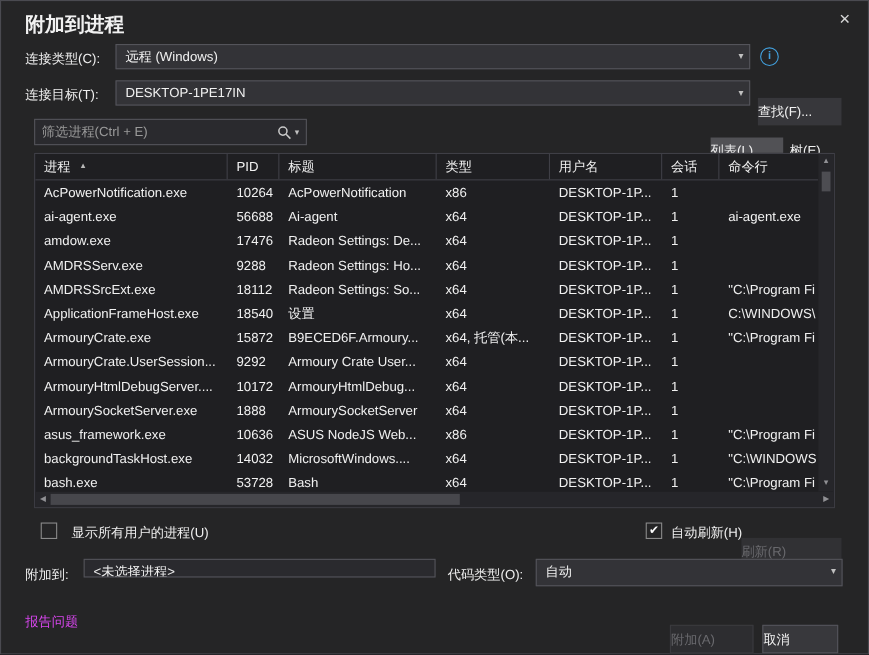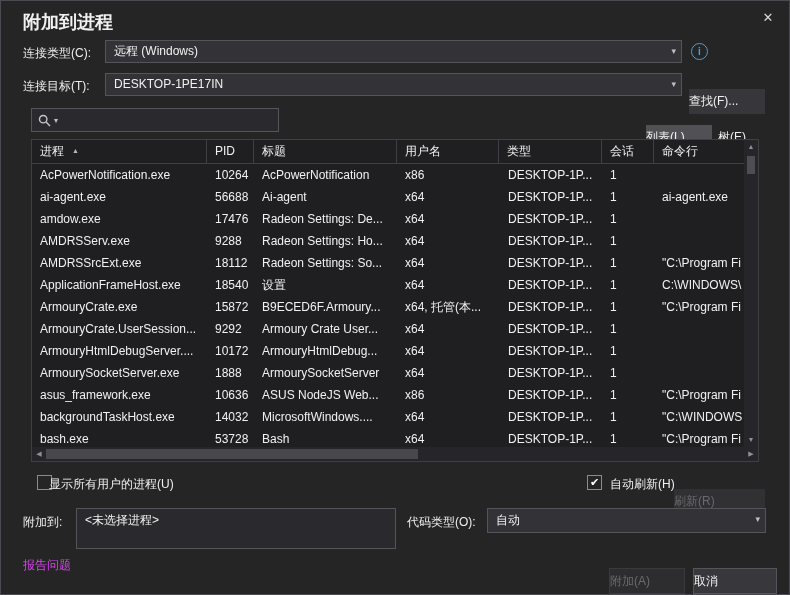"筛选进程(Ctrl + E)" input { html: none -> <input> }
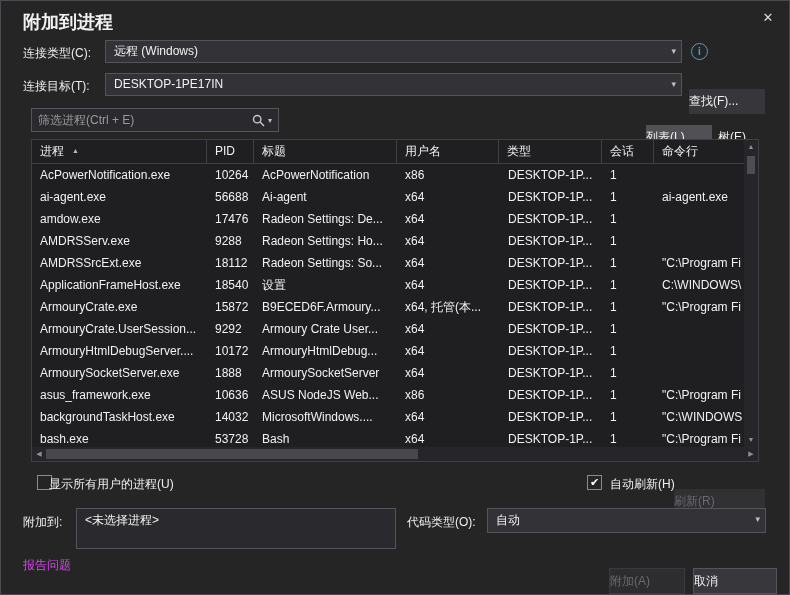"用户名" div.tcell { order: before "类型" -> after "类型" }
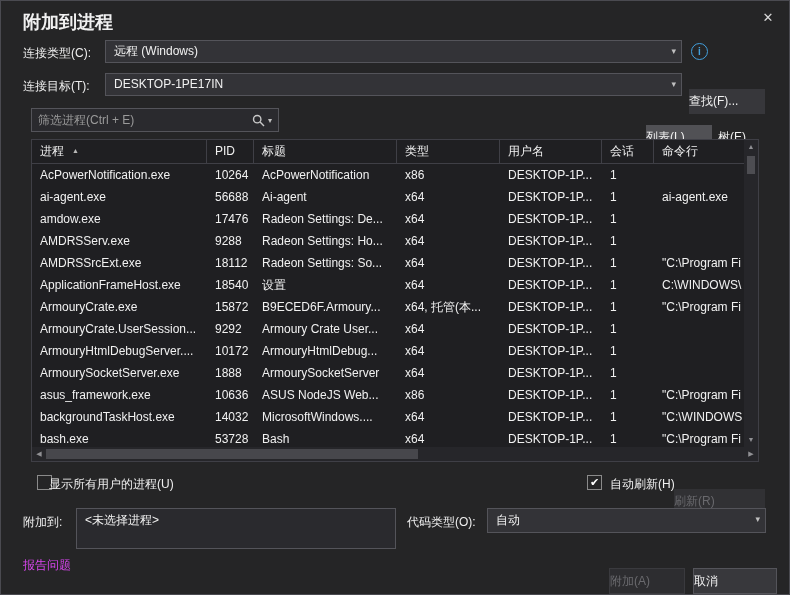"显示所有用户的进程(U)" #lbl-all { left: 48px -> 64px }
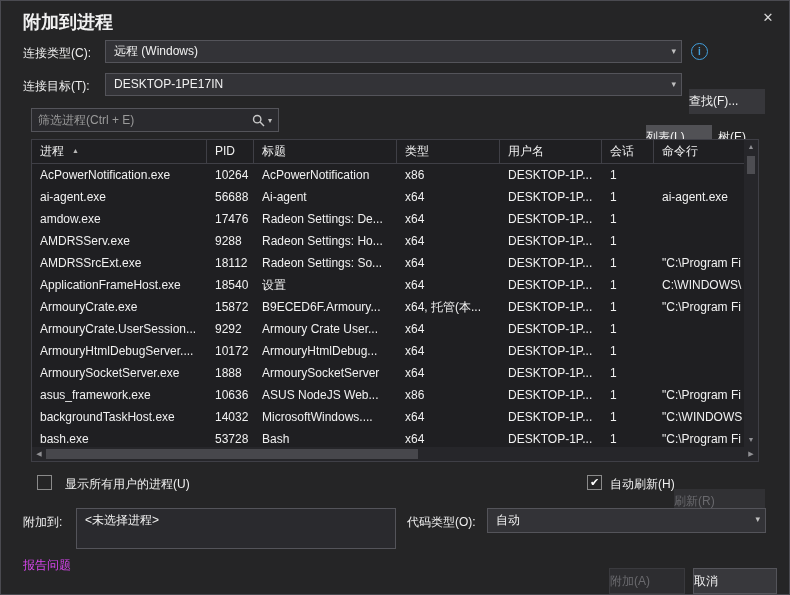"<未选择进程>" #attach-to-box { height: 41px -> 17px }
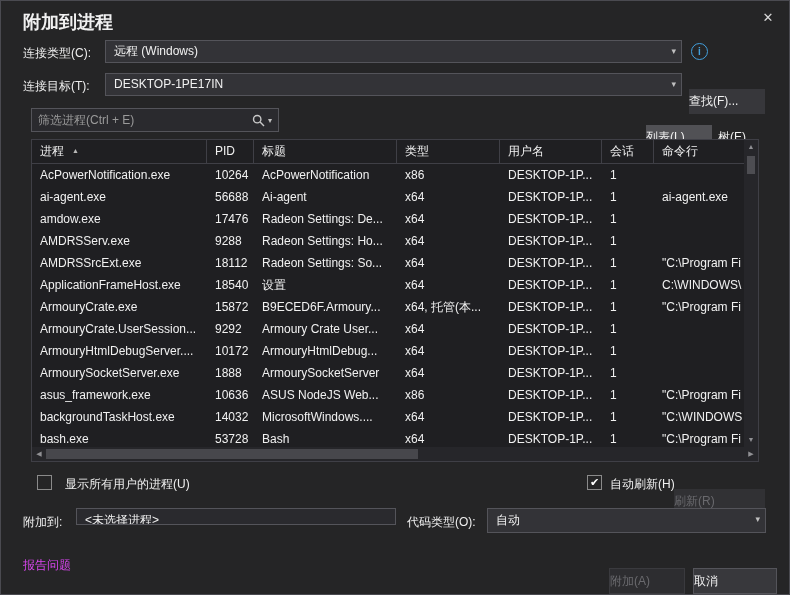"取消" #cancel-btn { width: 84px -> 69px }
